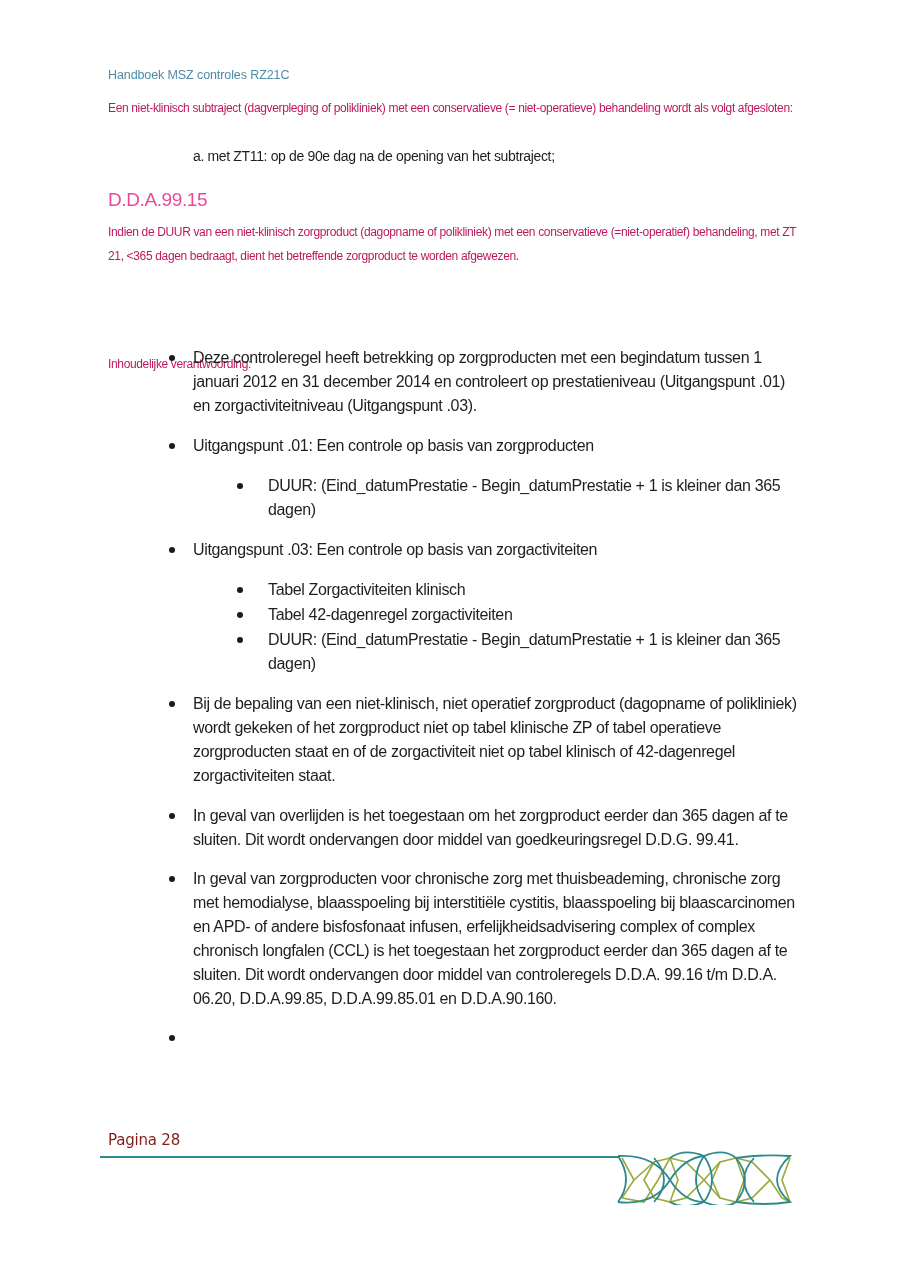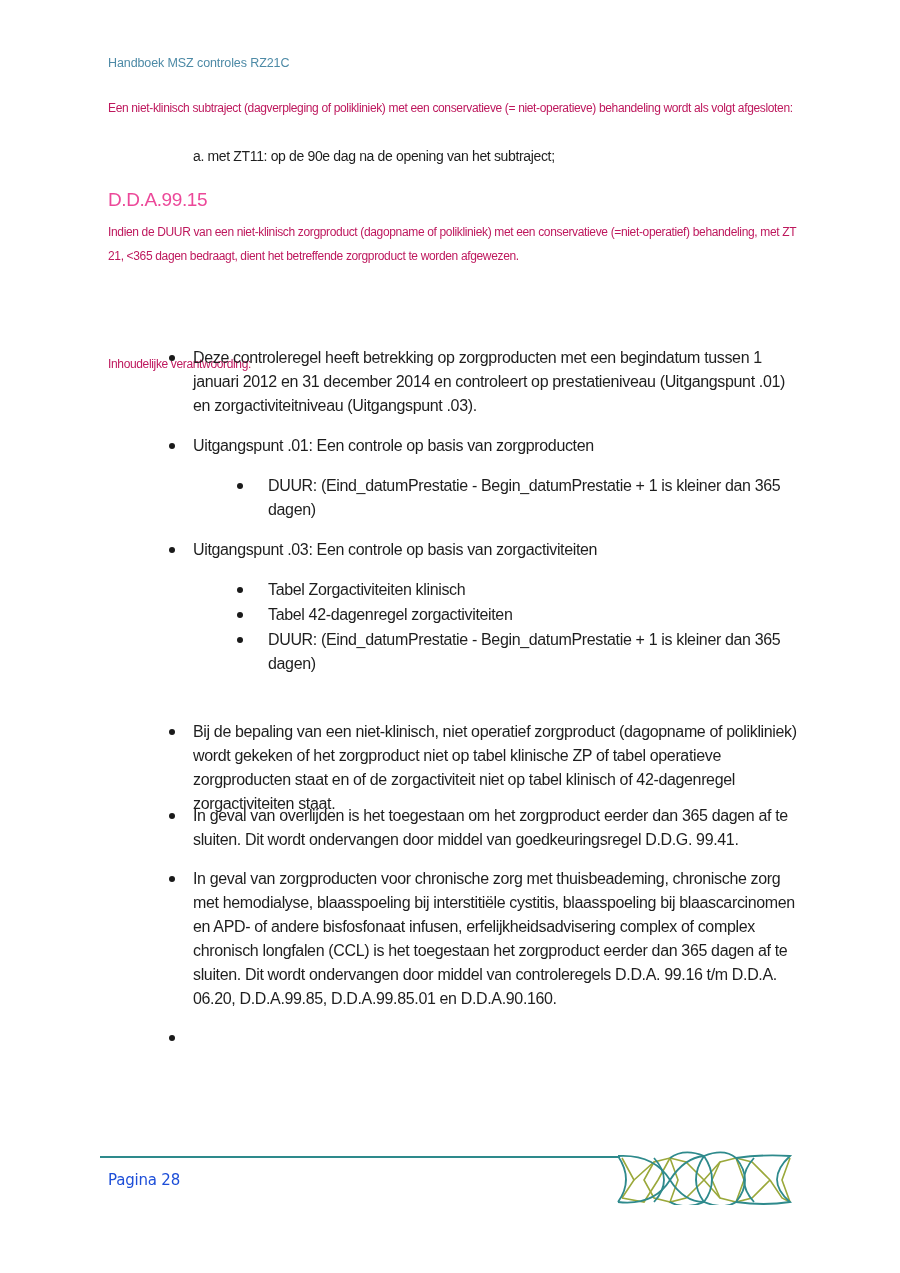"Handboek MSZ controles RZ21C" .page-header { top: 56px -> 68px }
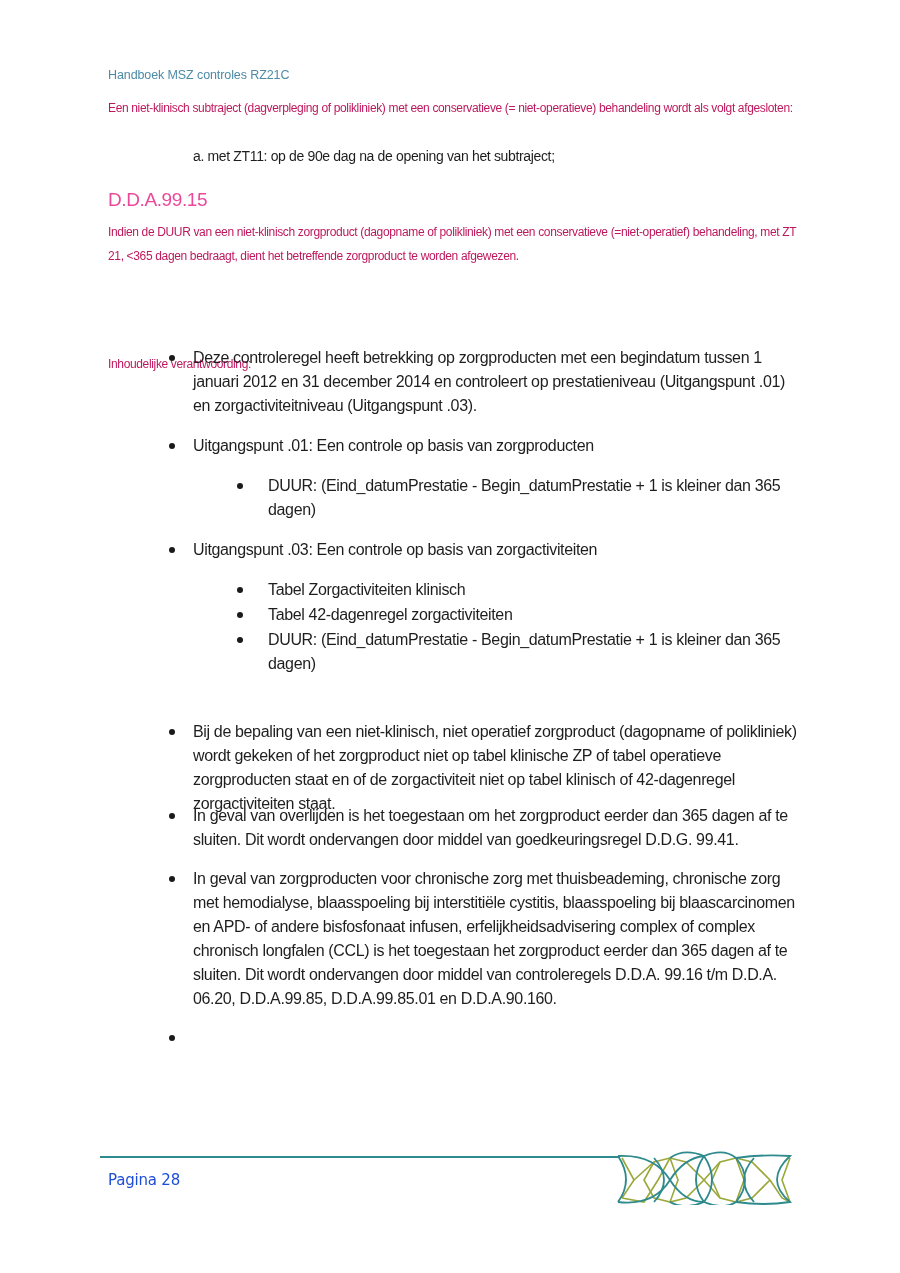"Bij de bepaling van een" div.bullet { margin-top: 28px -> none }
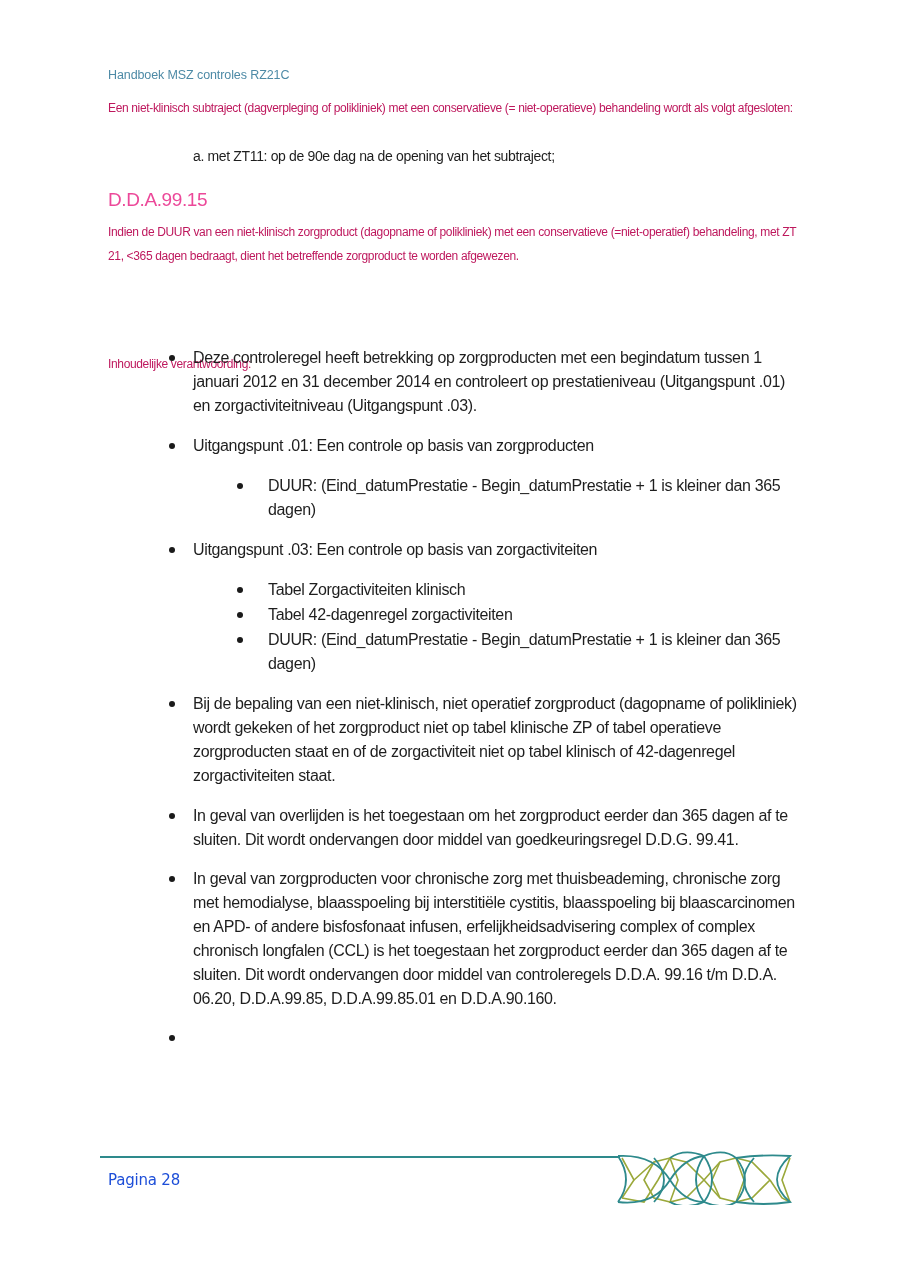"Pagina 28" .footer-page { color: #1d4ed8 -> #7f1d1d; margin-top: 40px -> none }
